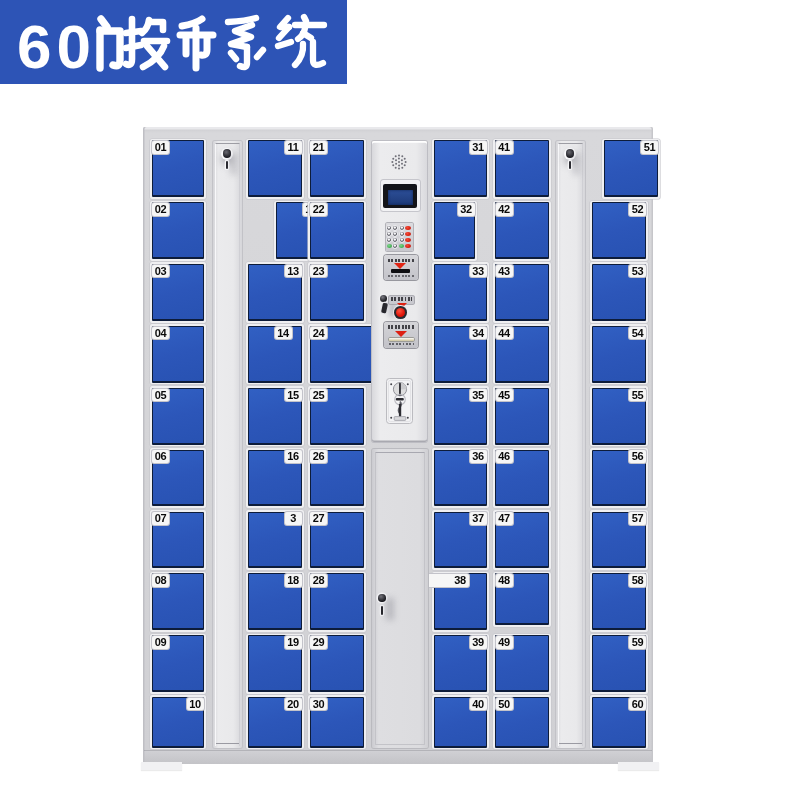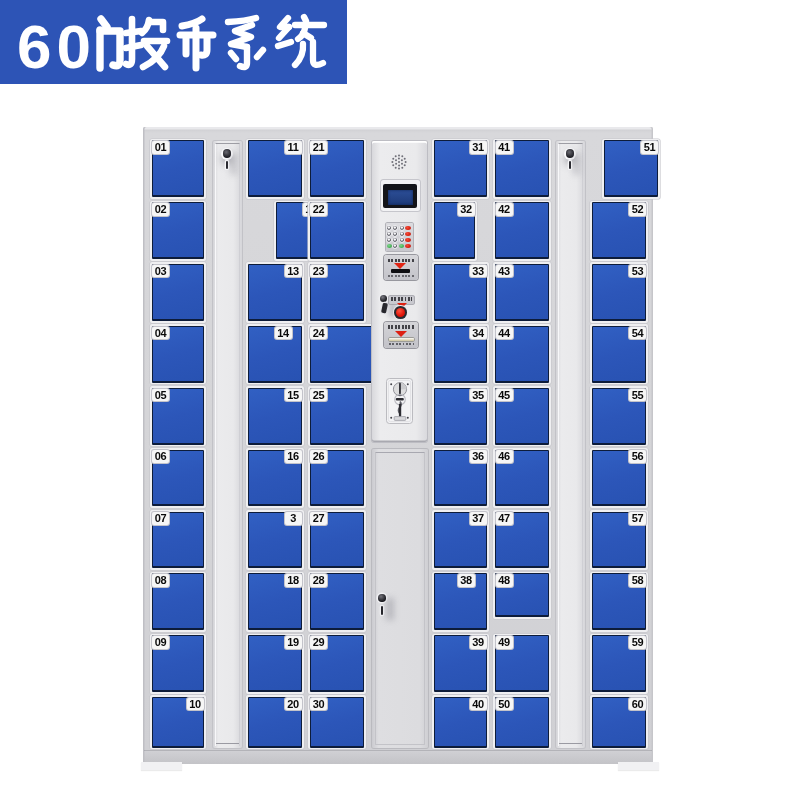"38" div.num { padding-left: none -> 27px; right: 14px -> 20px }
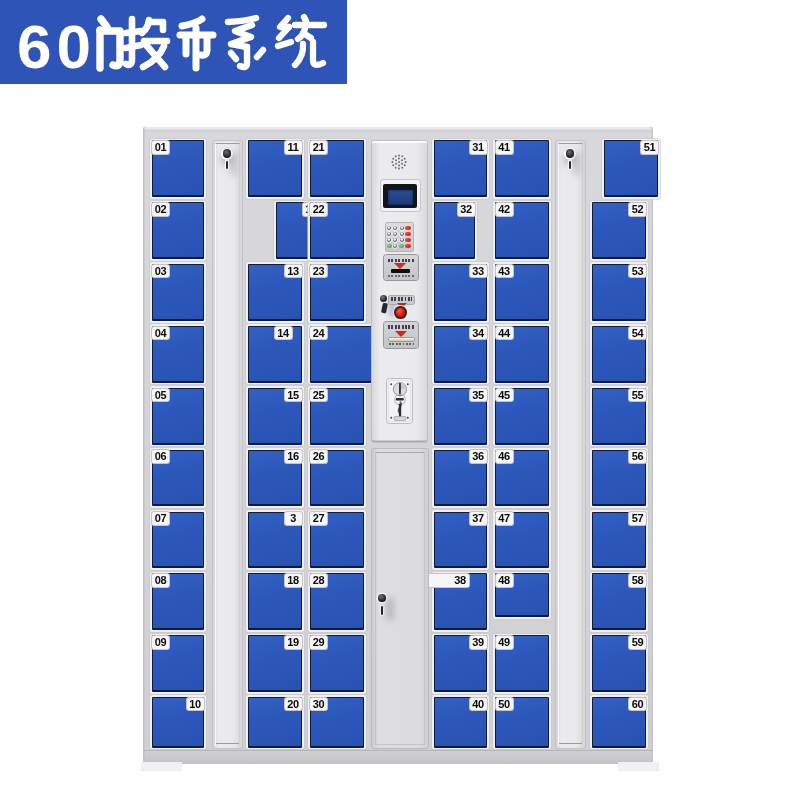"48" div.cell { height: 47px -> 55px }
